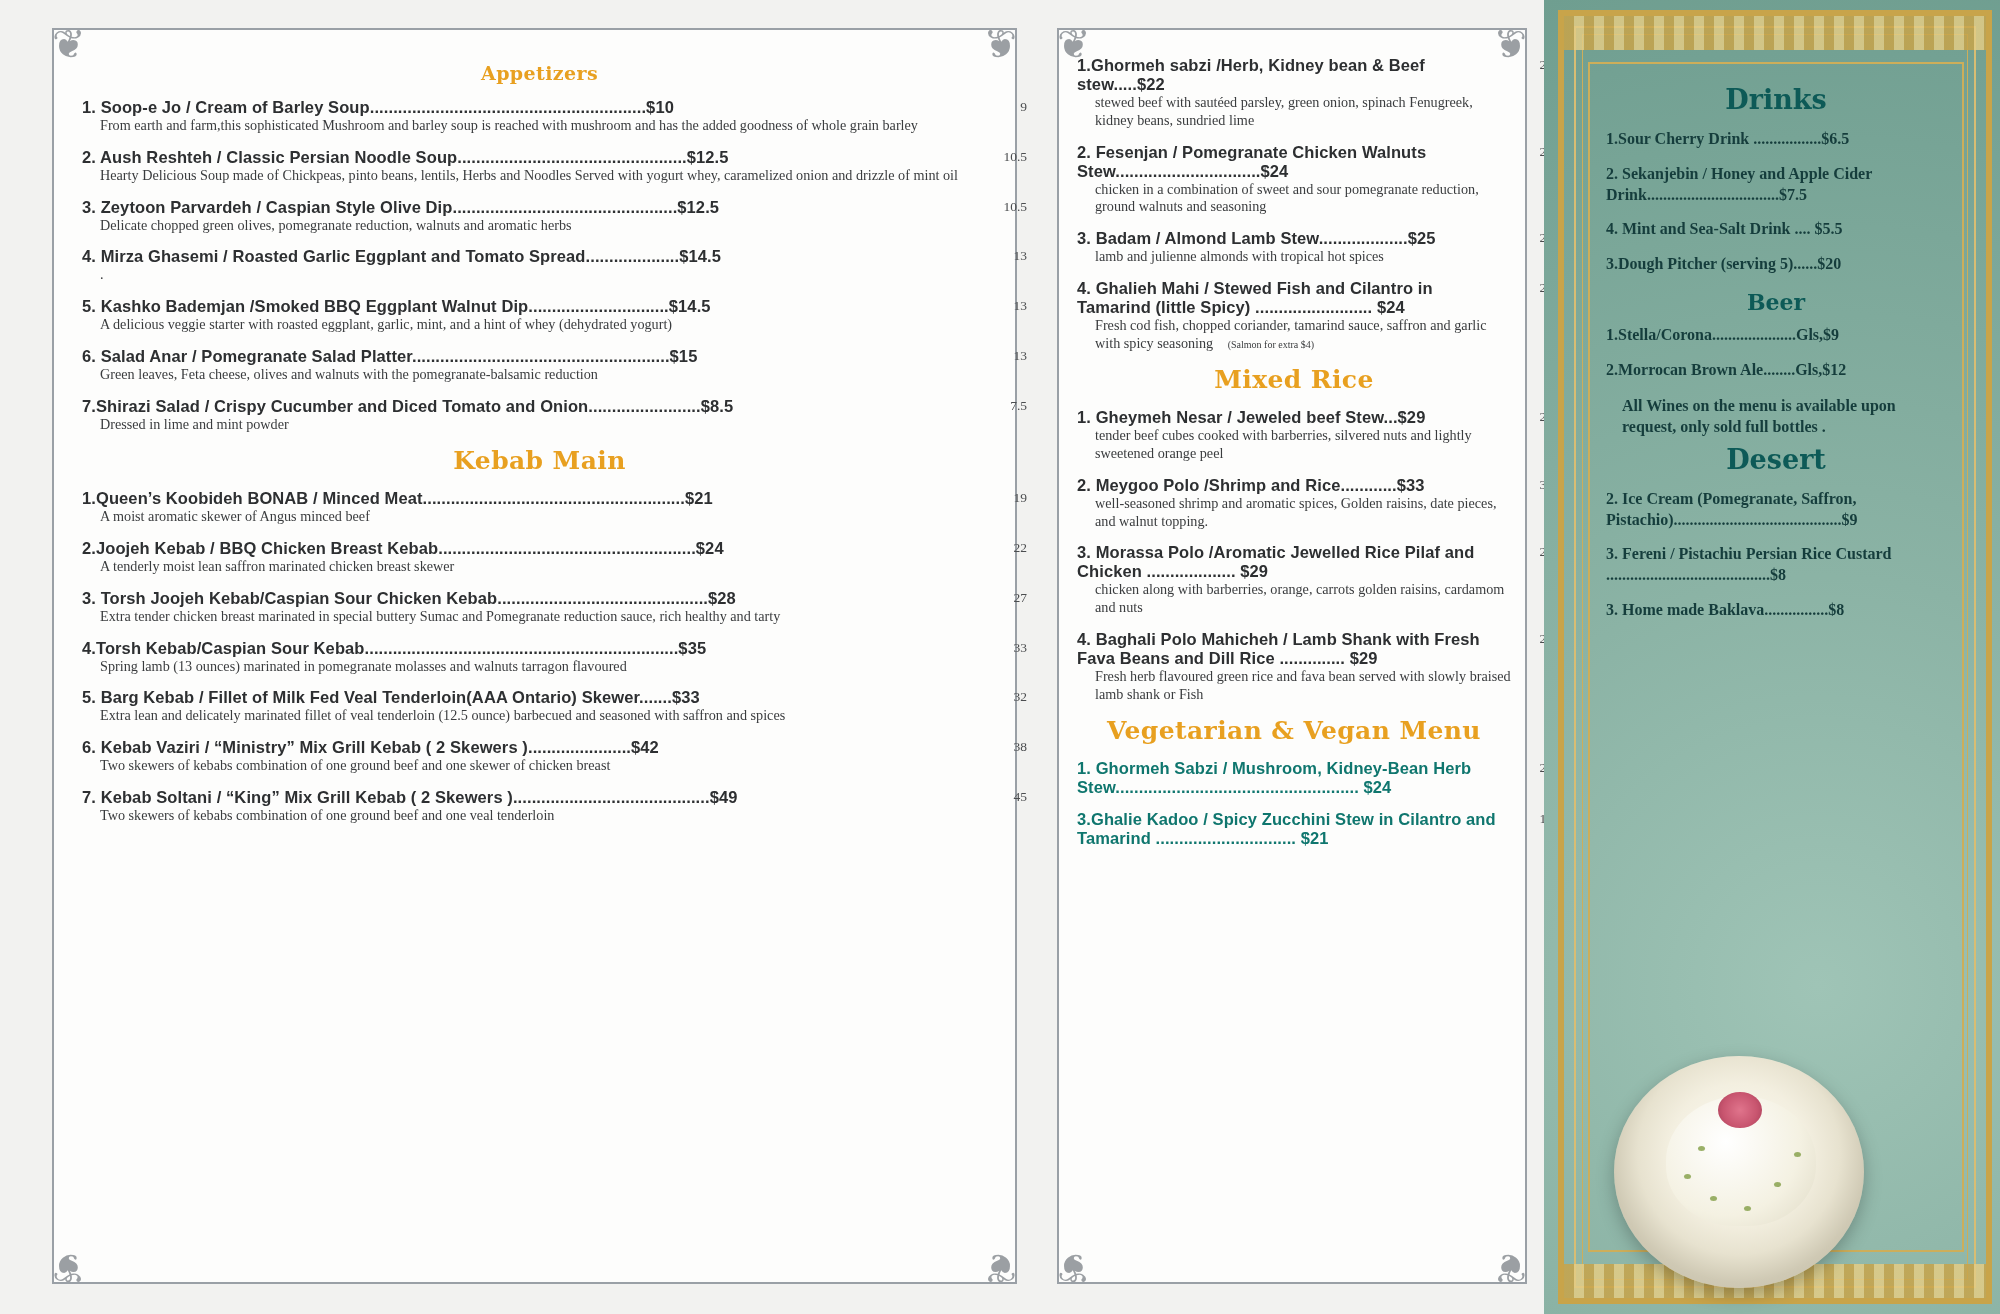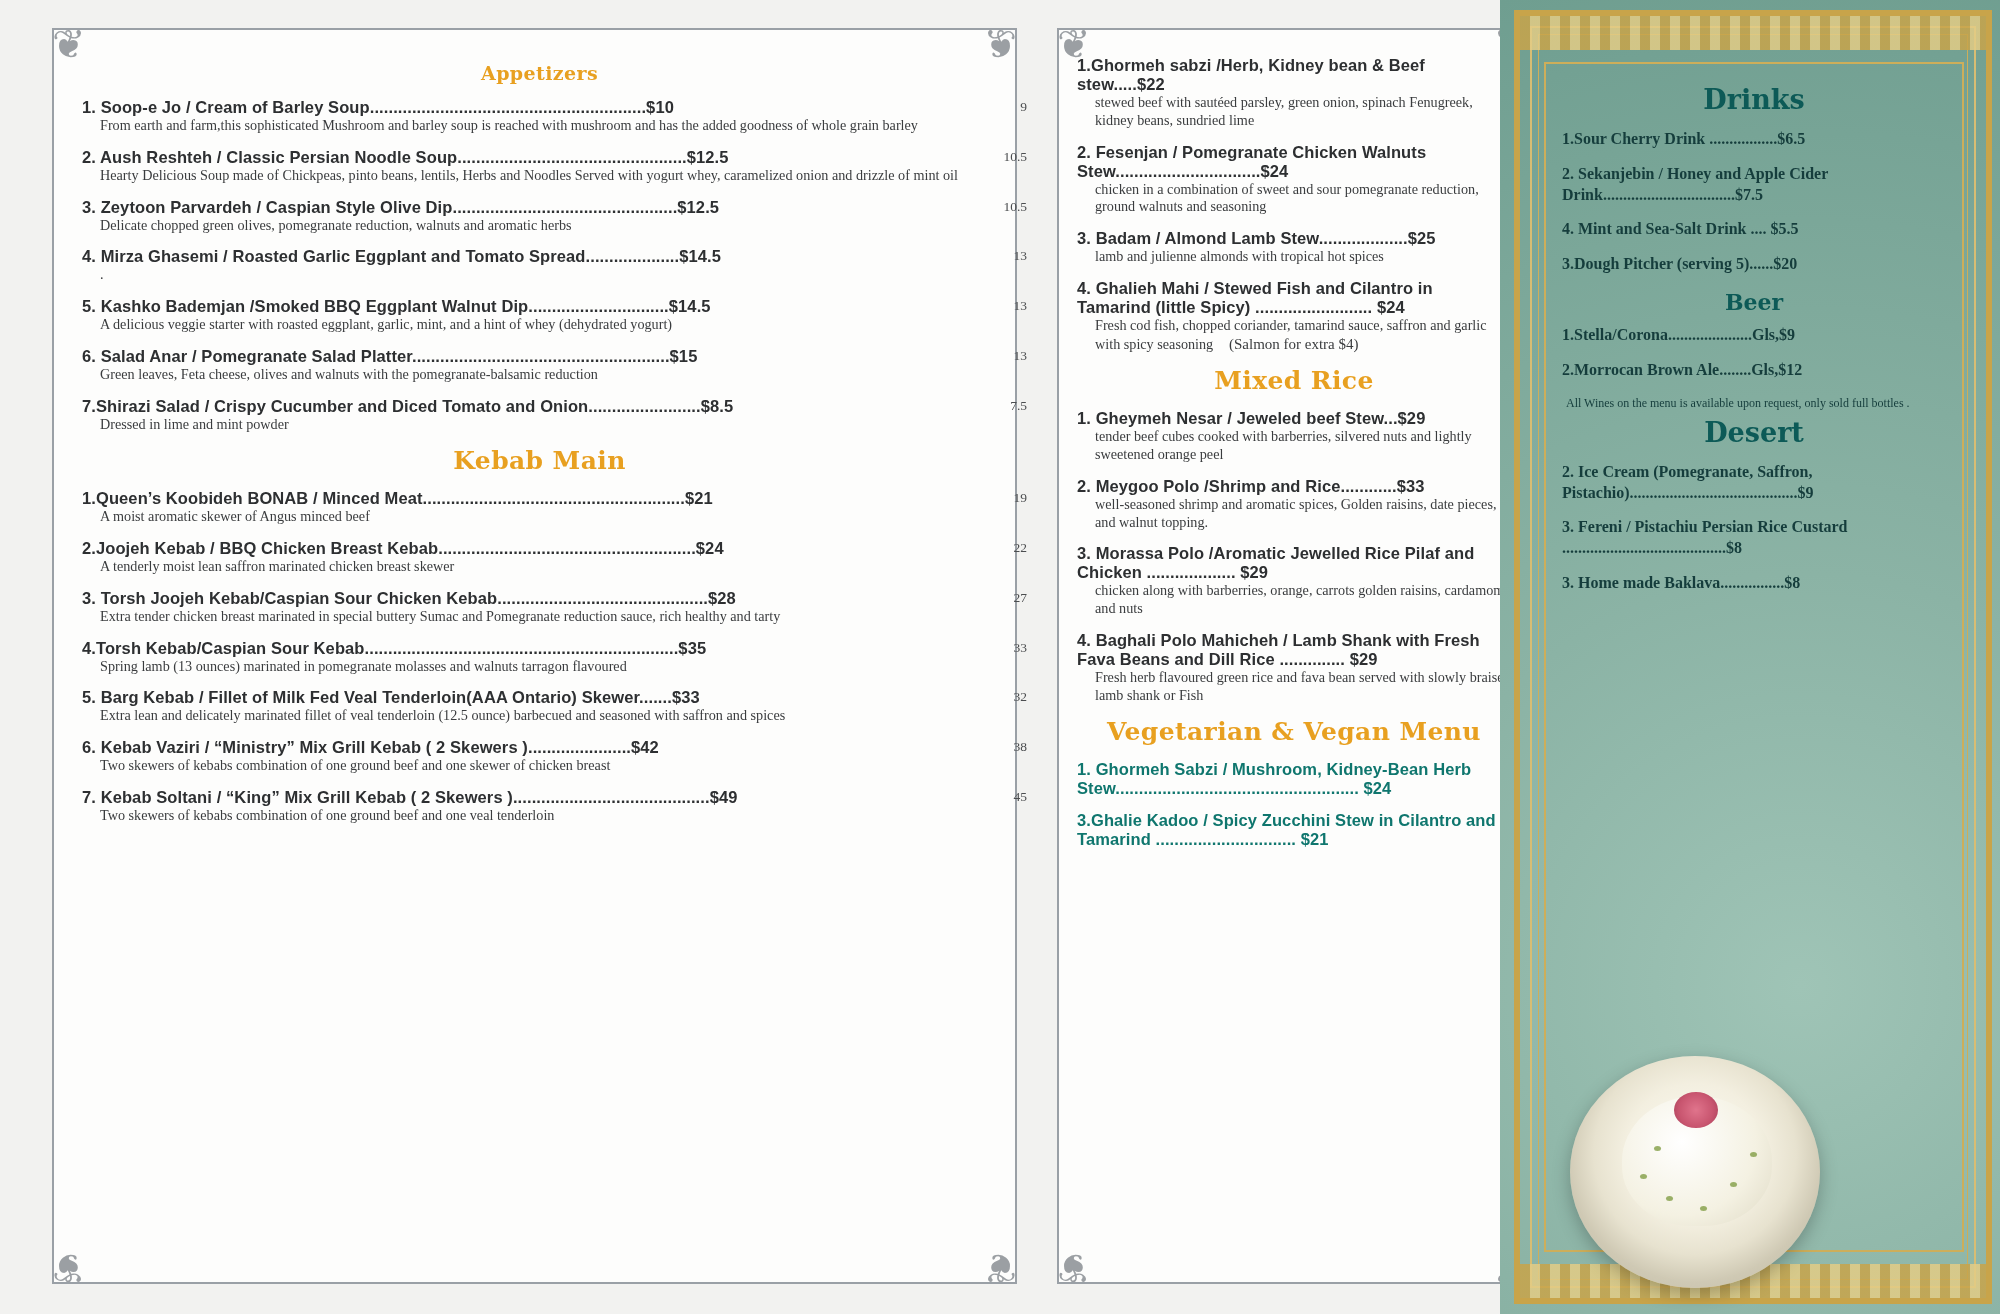"Drinks" .col-right { width: 500px -> 456px }
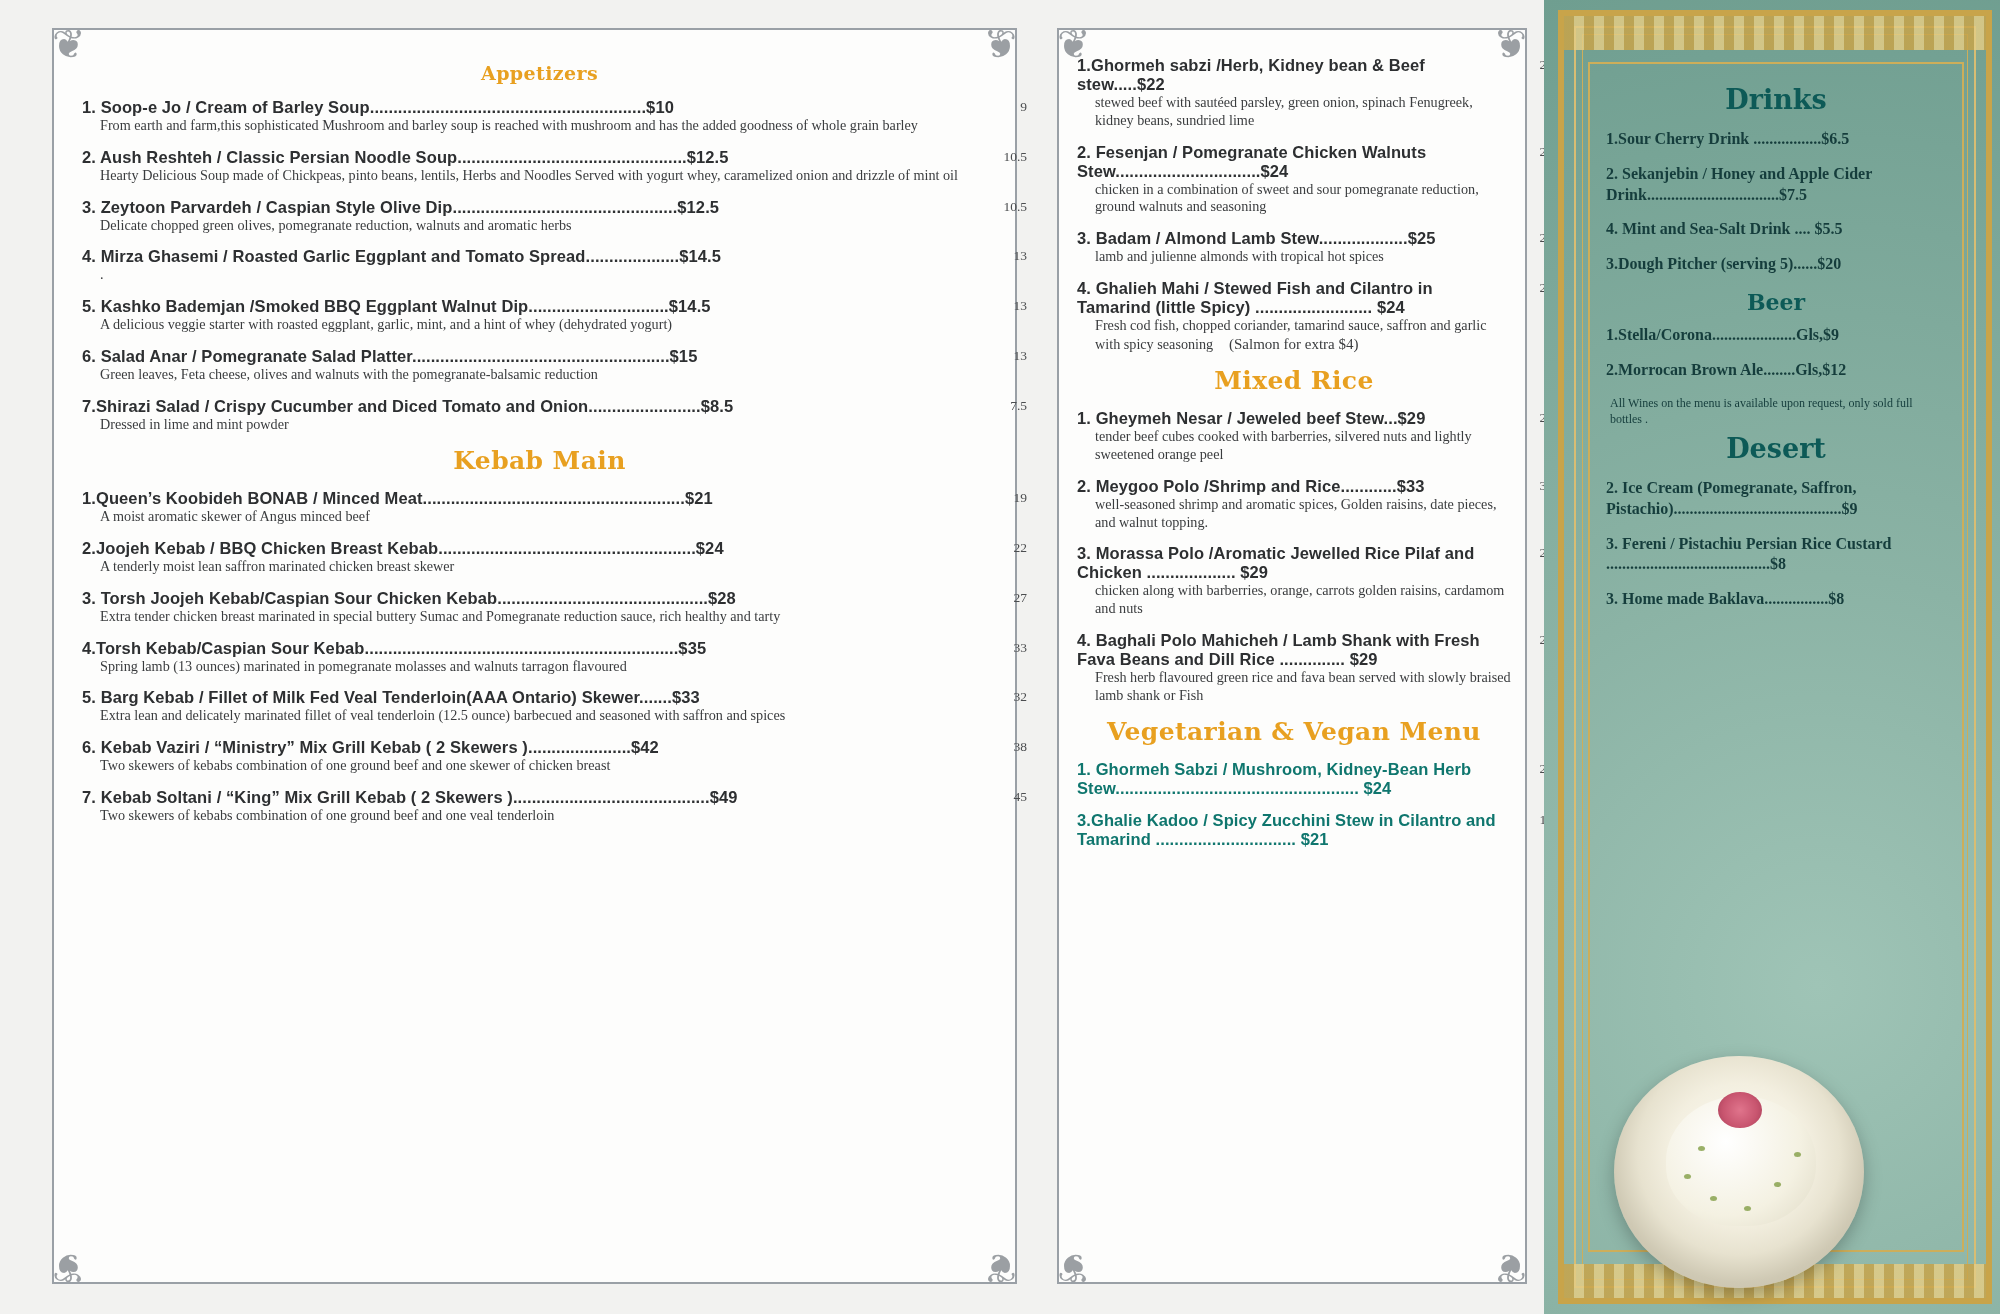"(Salmon for extra $4)" .note { font-size: 15px -> 10px }
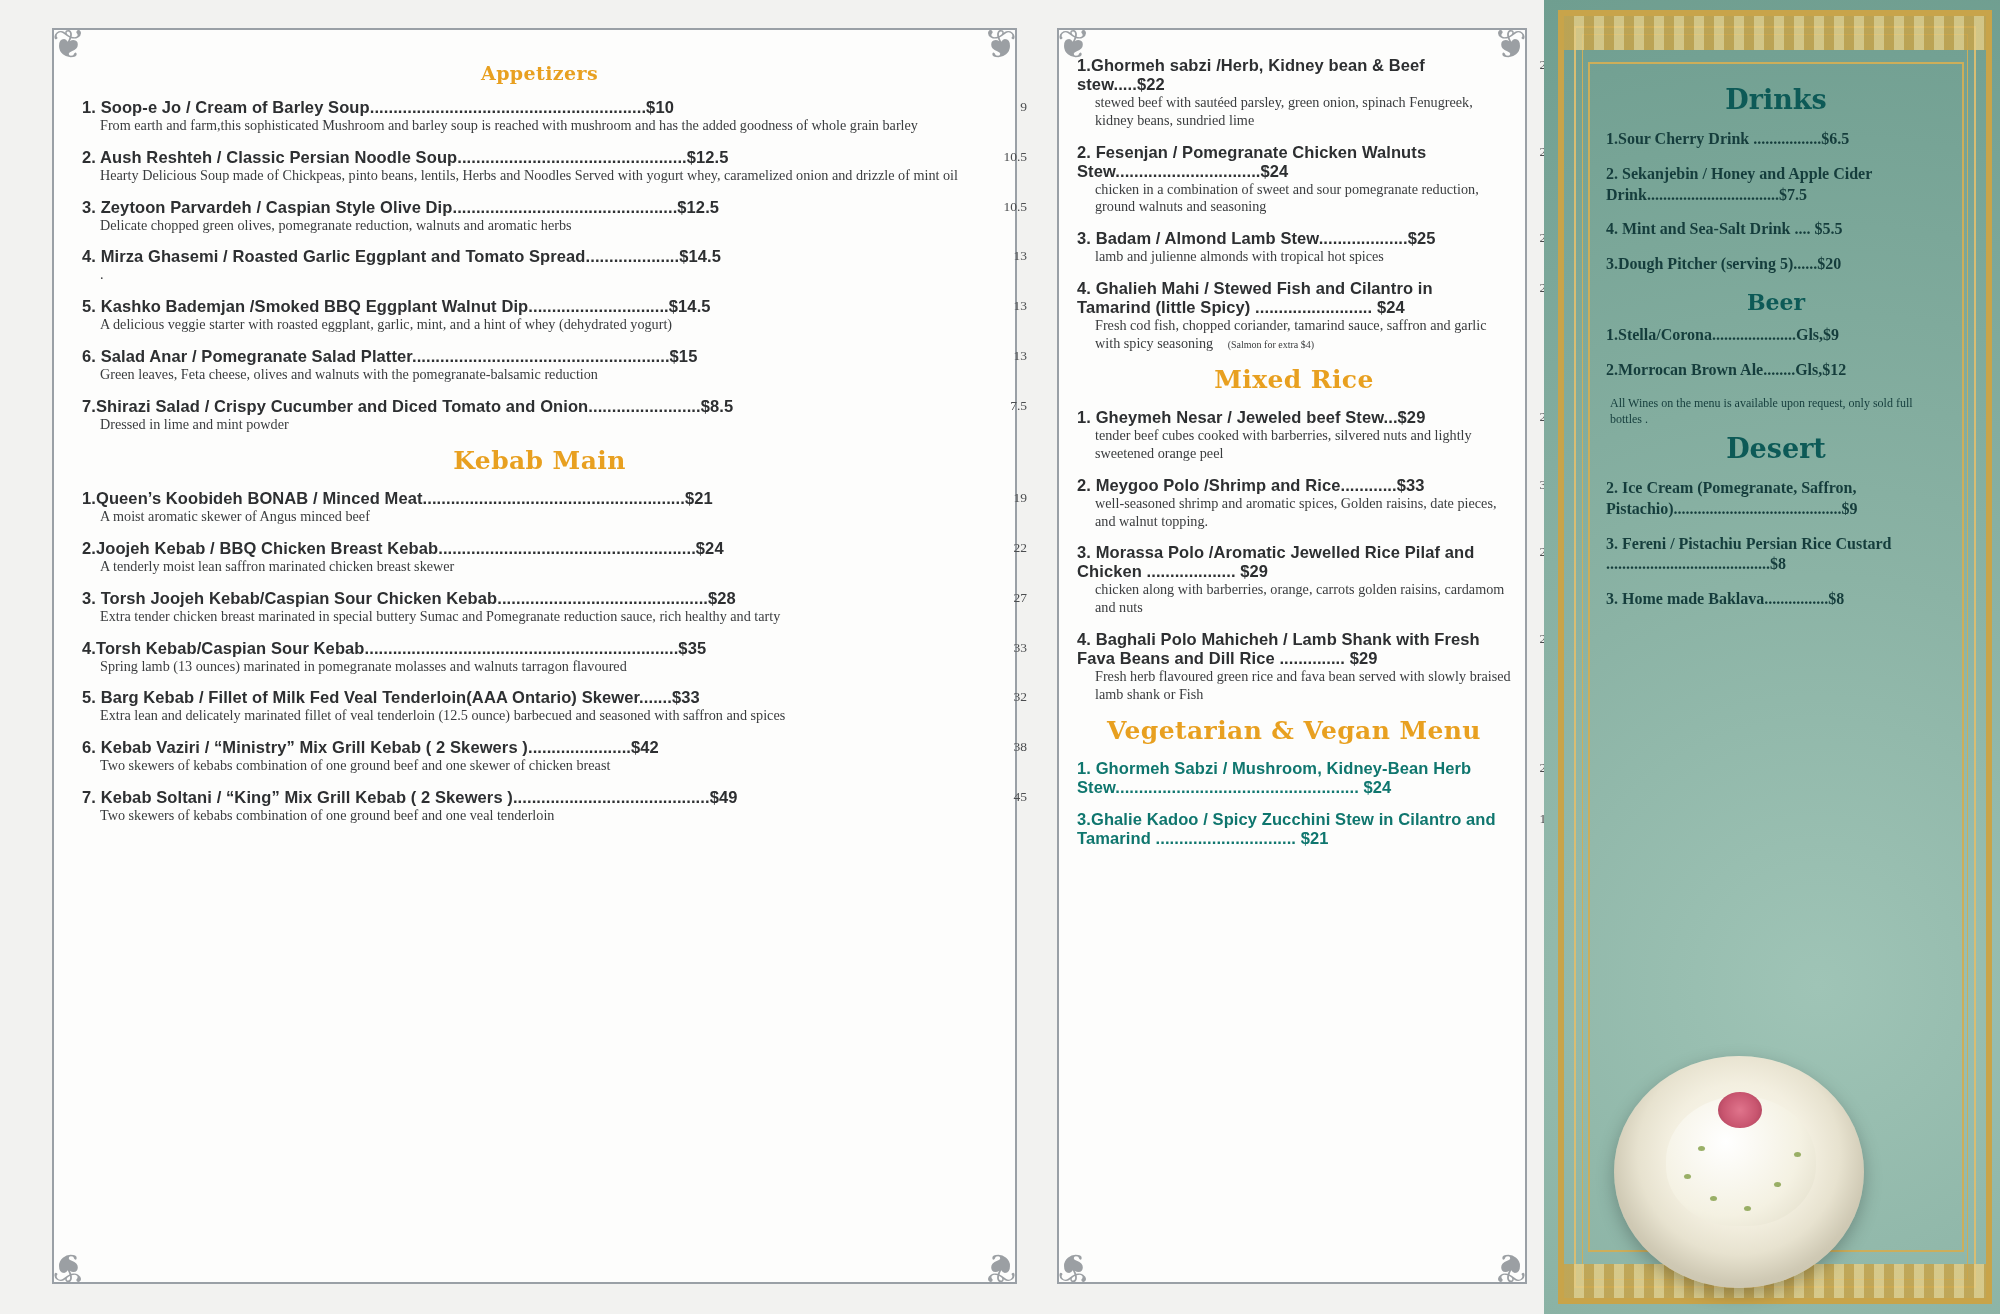"All Wines on the menu" .r-note { font-size: 12px -> 16px; font-weight: normal -> bold; margin: 14px 4px 6px -> 14px 16px 6px }
